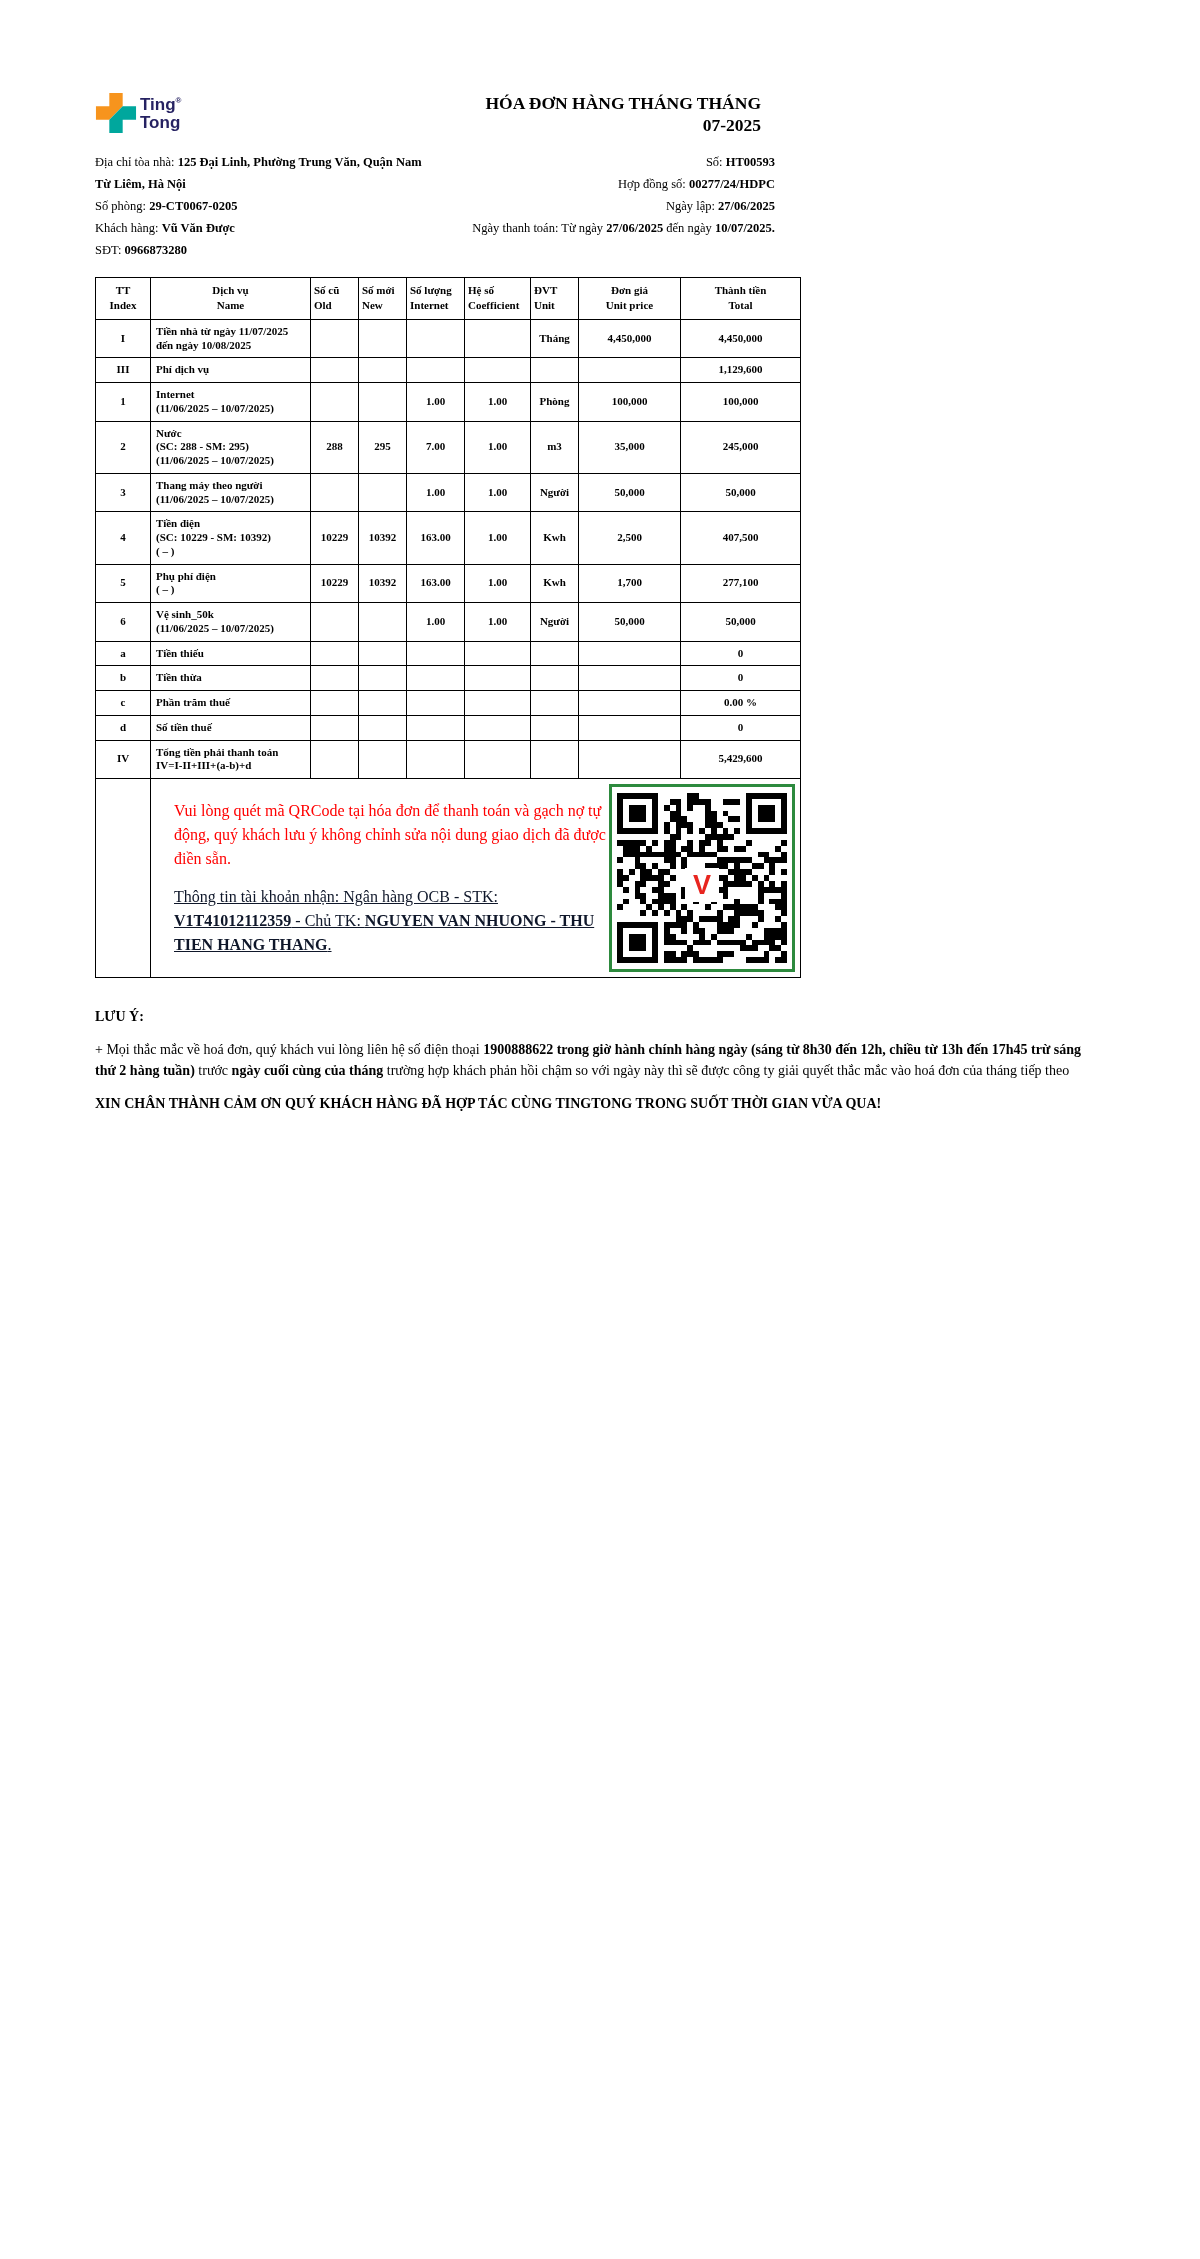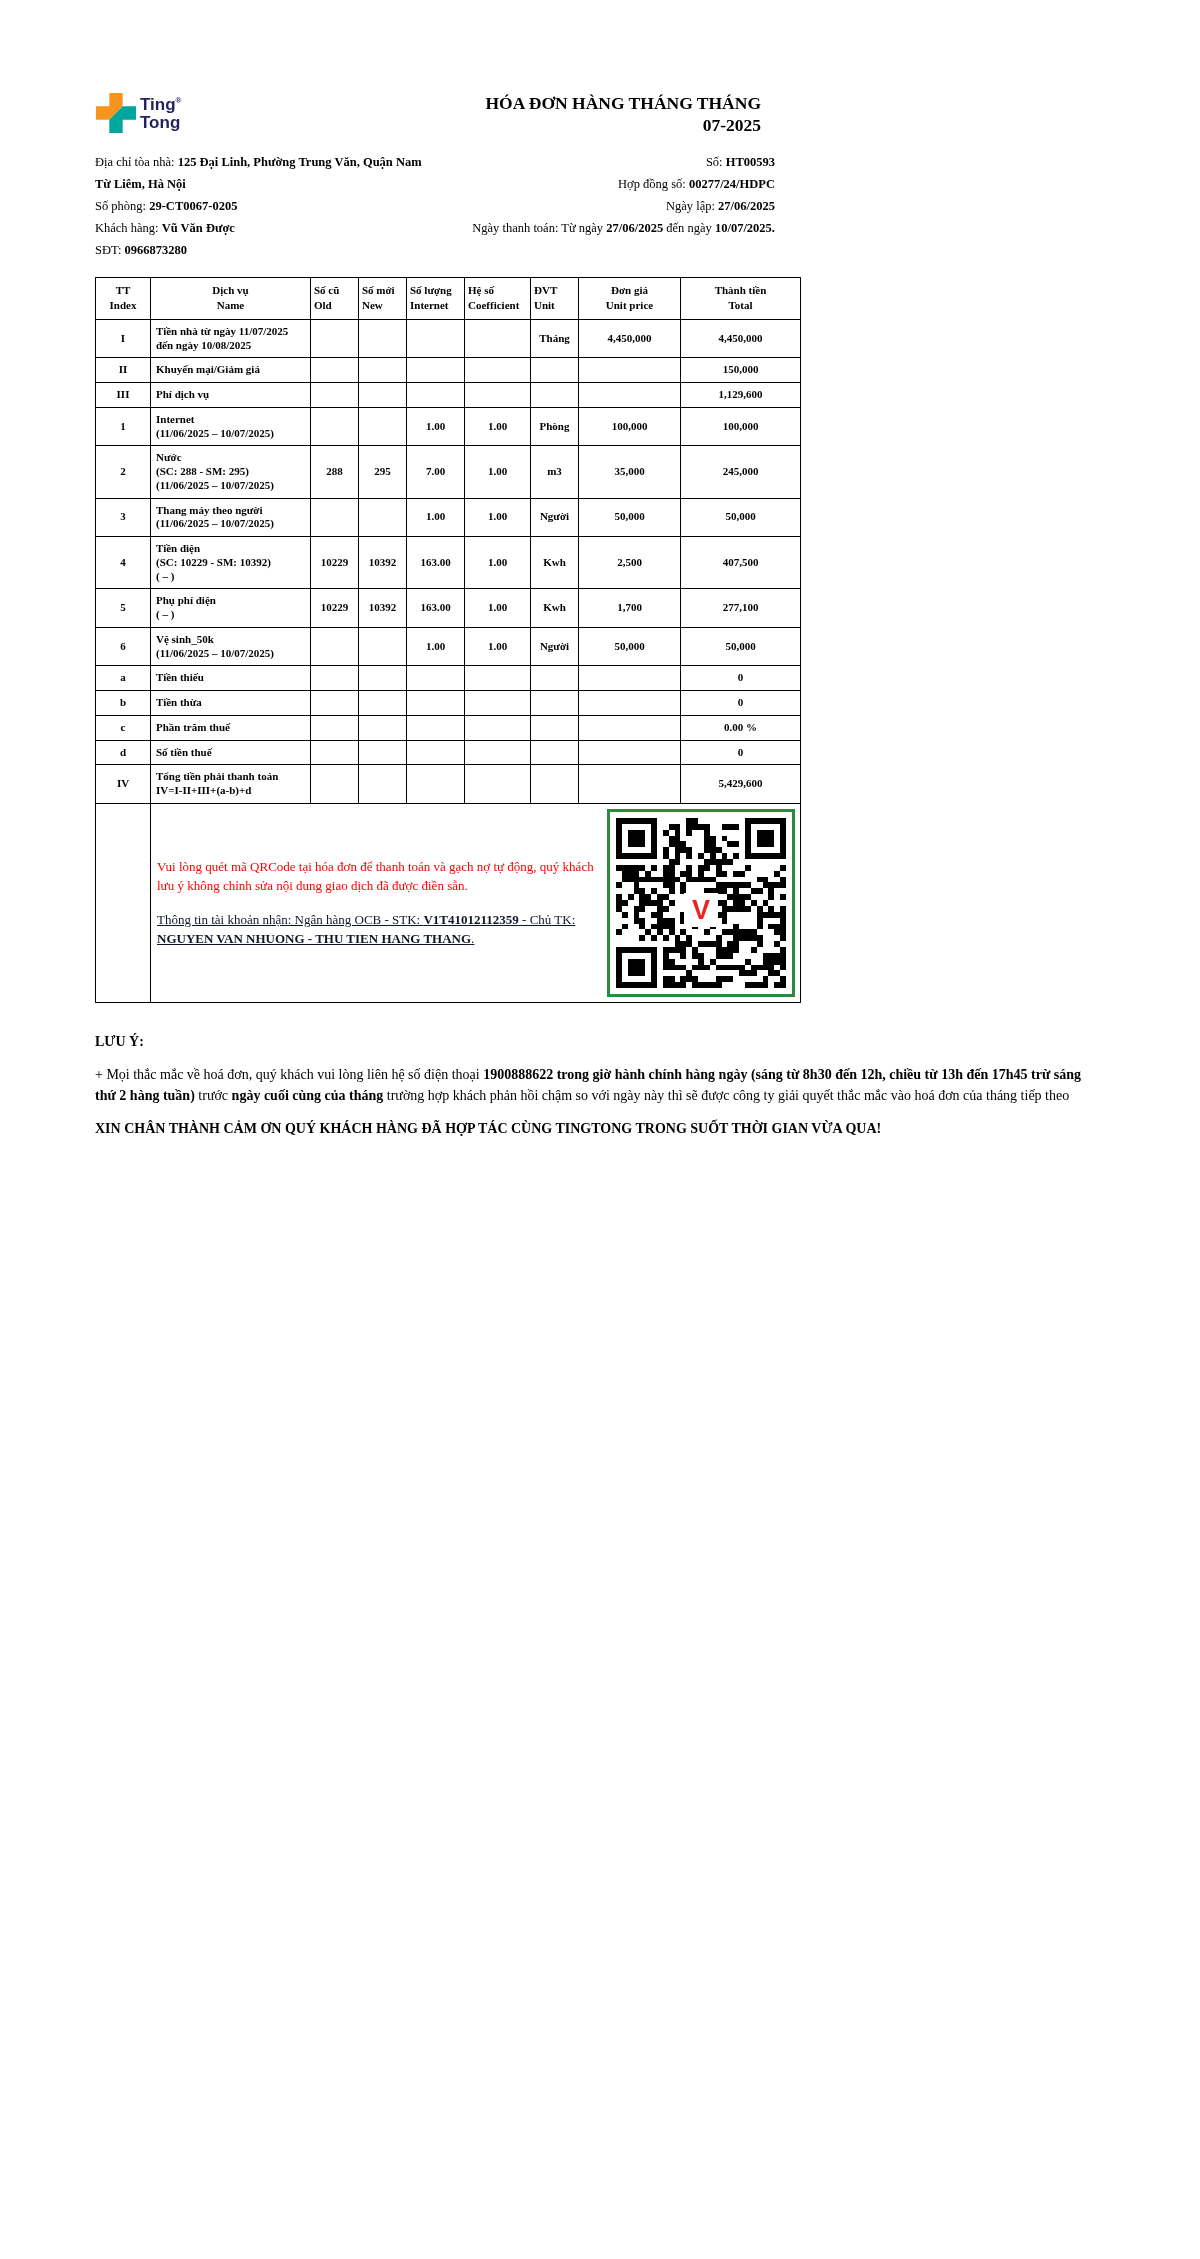"II" tr { html: <tr> <td>II</td> <td> <div>Khuyến mại/Giảm giá</div> </td> <td></td> <td></td> <td></td> <td></td> <td></td> <td></td> <td>150,000</td> </tr> -> none }
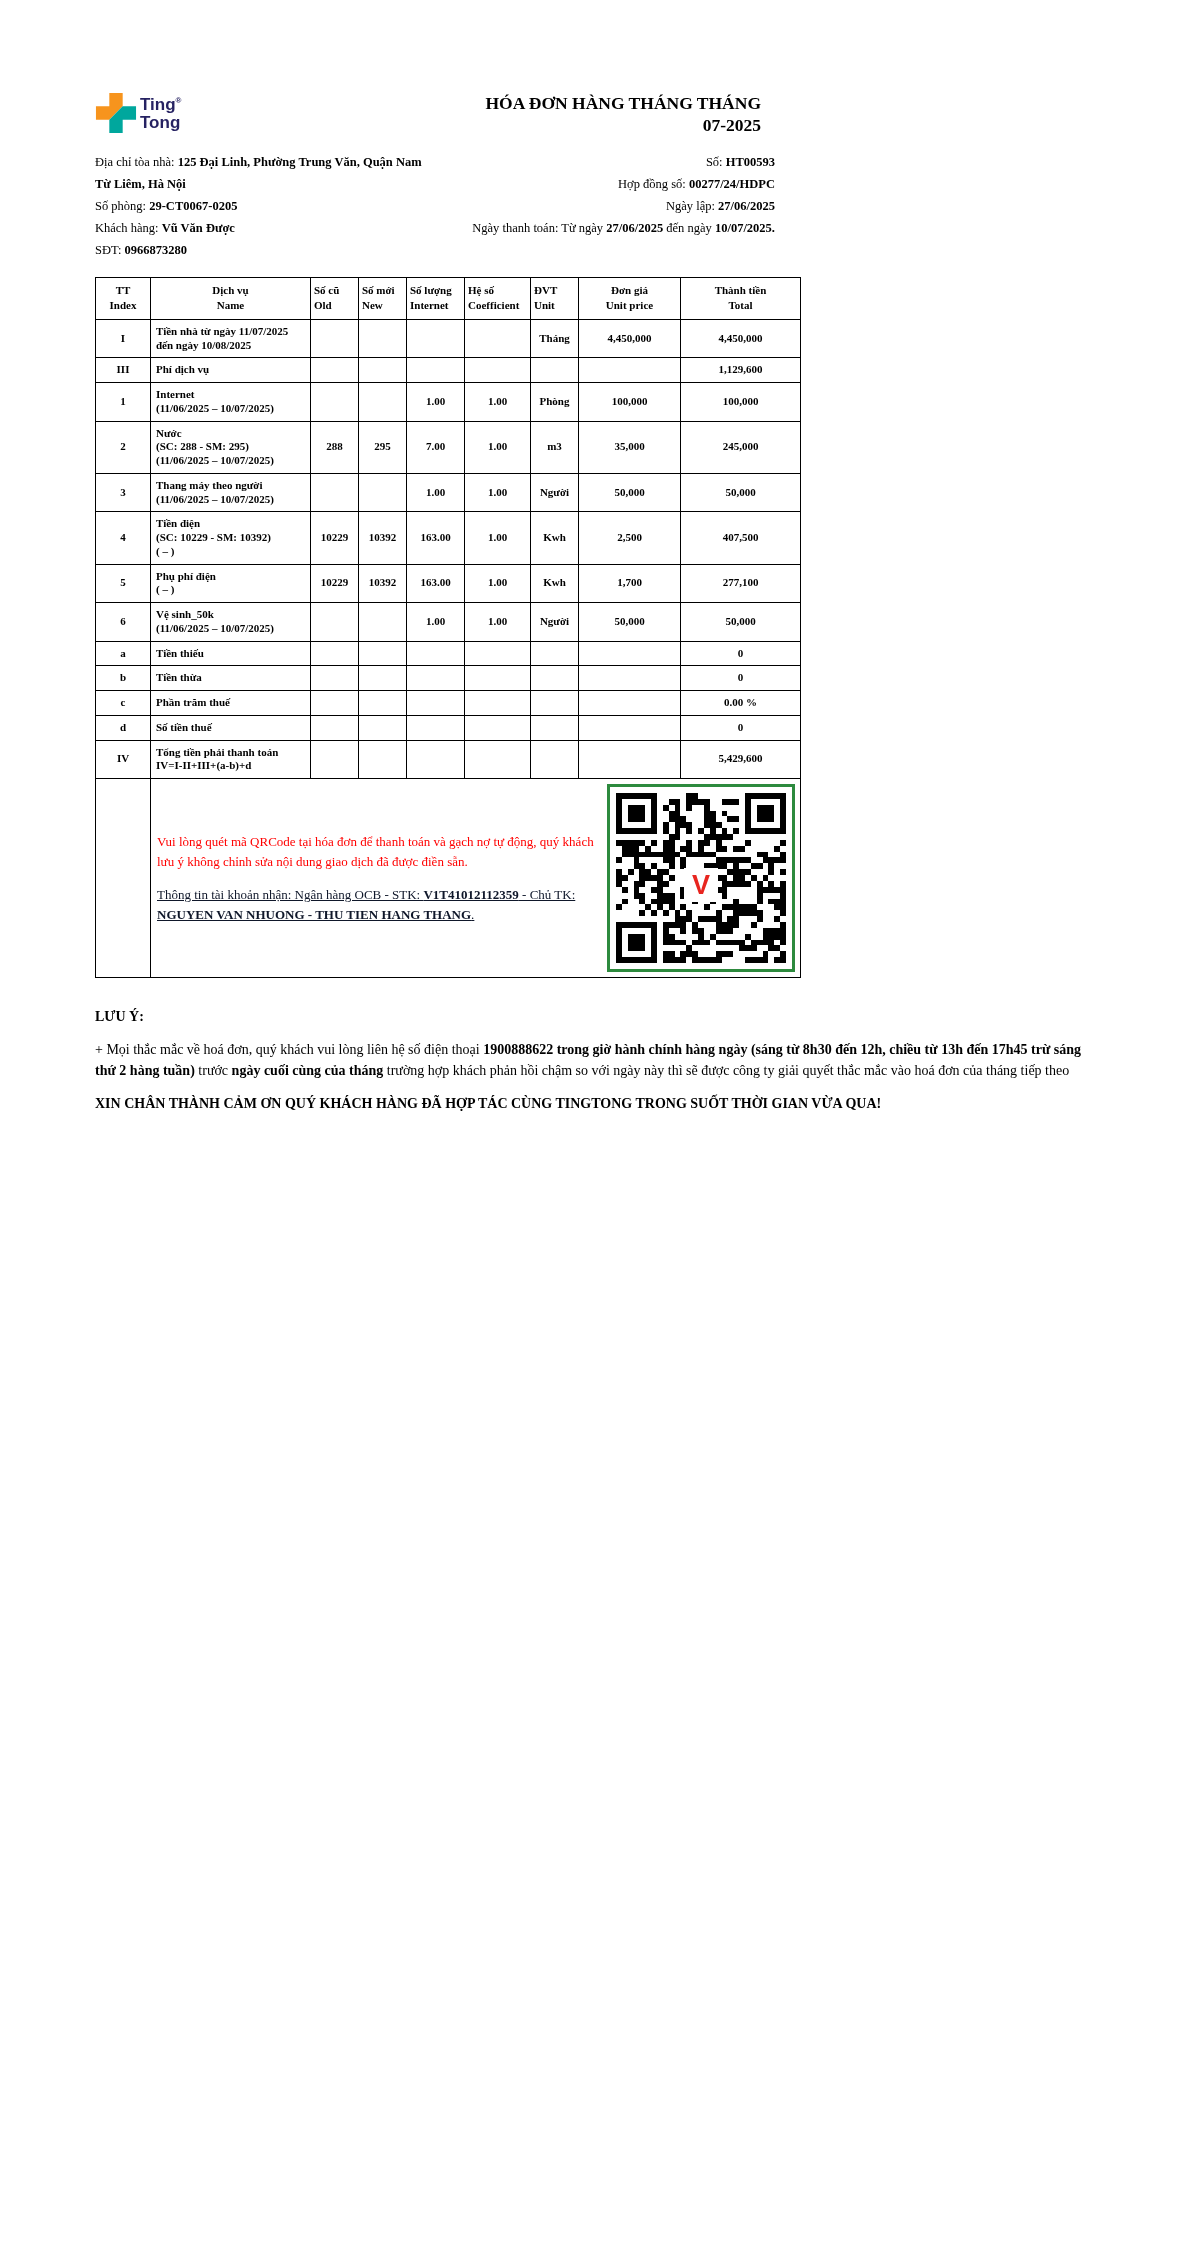"Vui lòng quét mã QRCode" .qr-text { font-size: 13px -> 16px; margin-left: none -> 17px }
